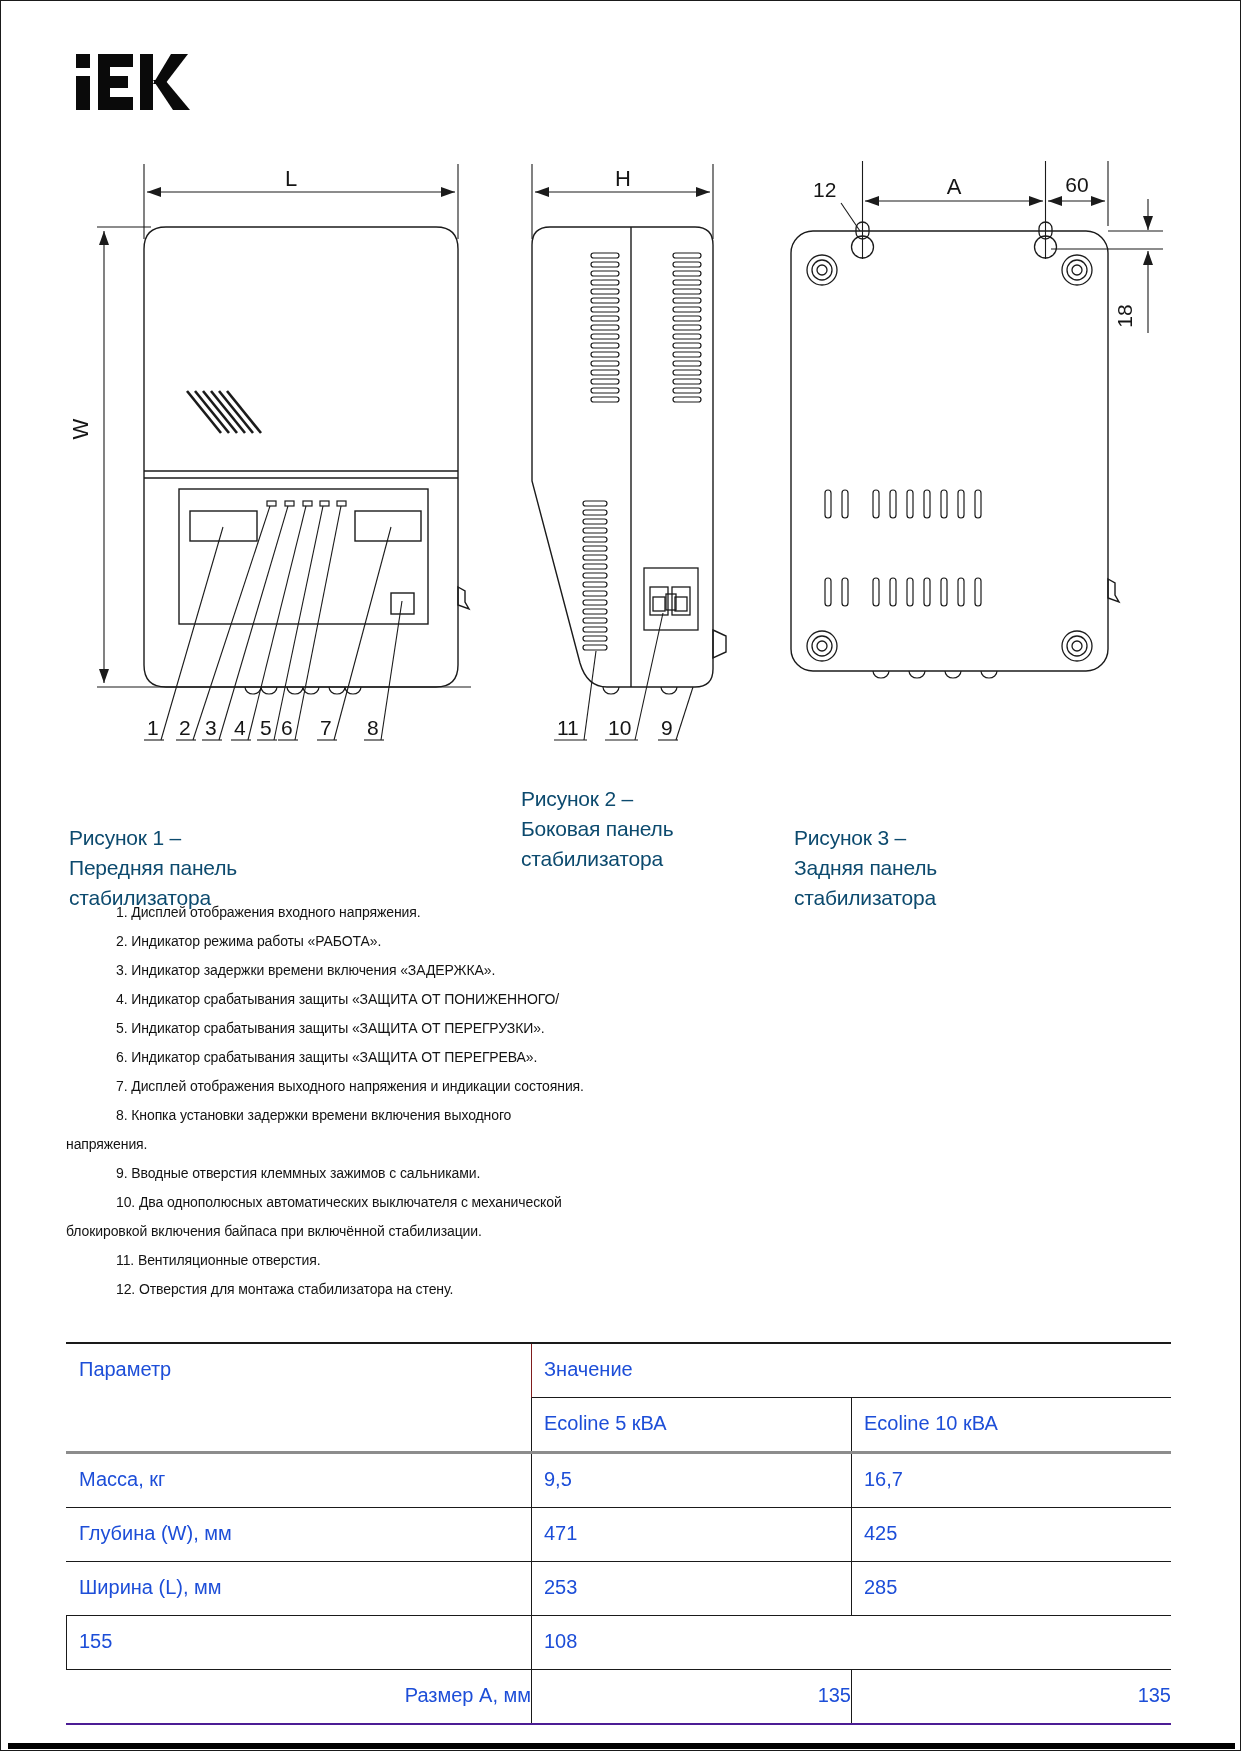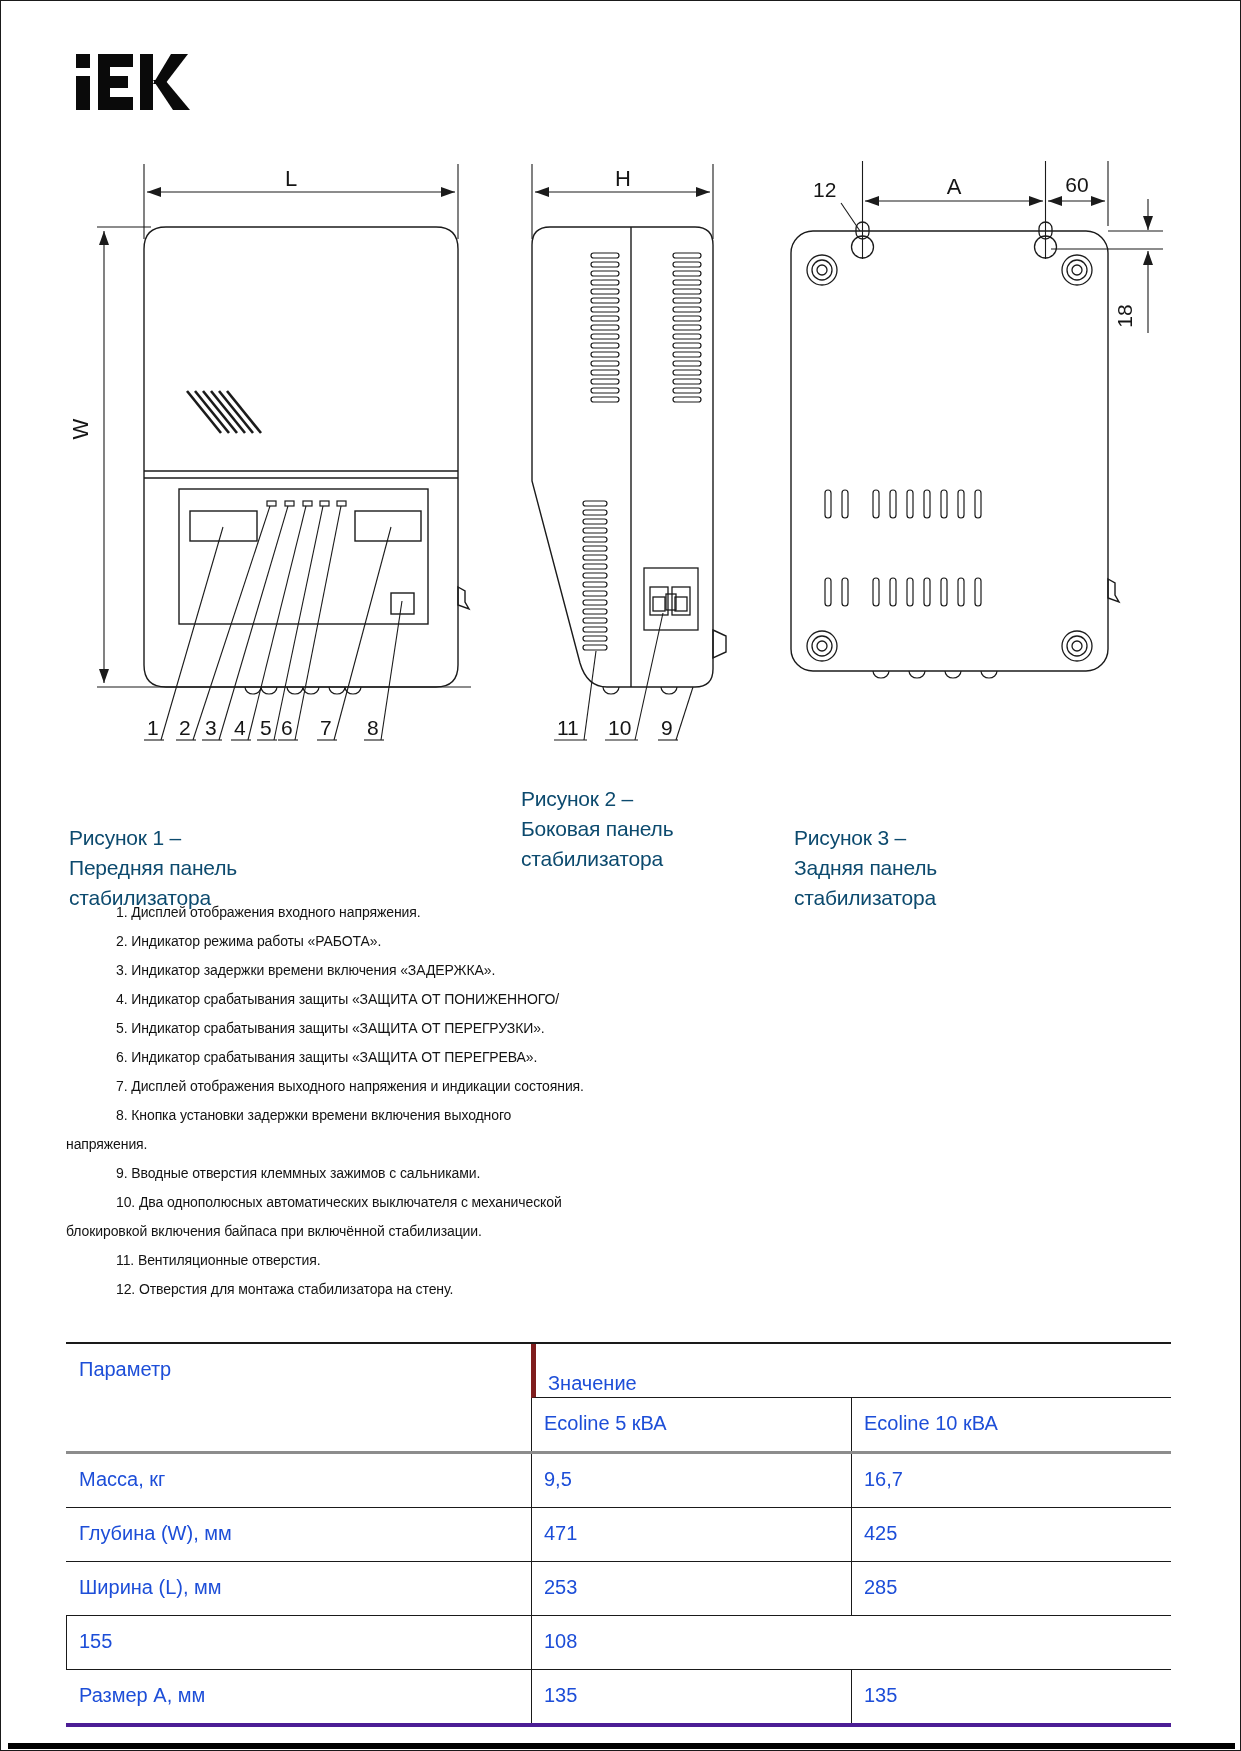"Значение" .th-value { border-left: 5px solid #7f1d1d -> 1px solid #7f1d1d; padding: 28px 0 0 12px -> 14px 0 0 12px }
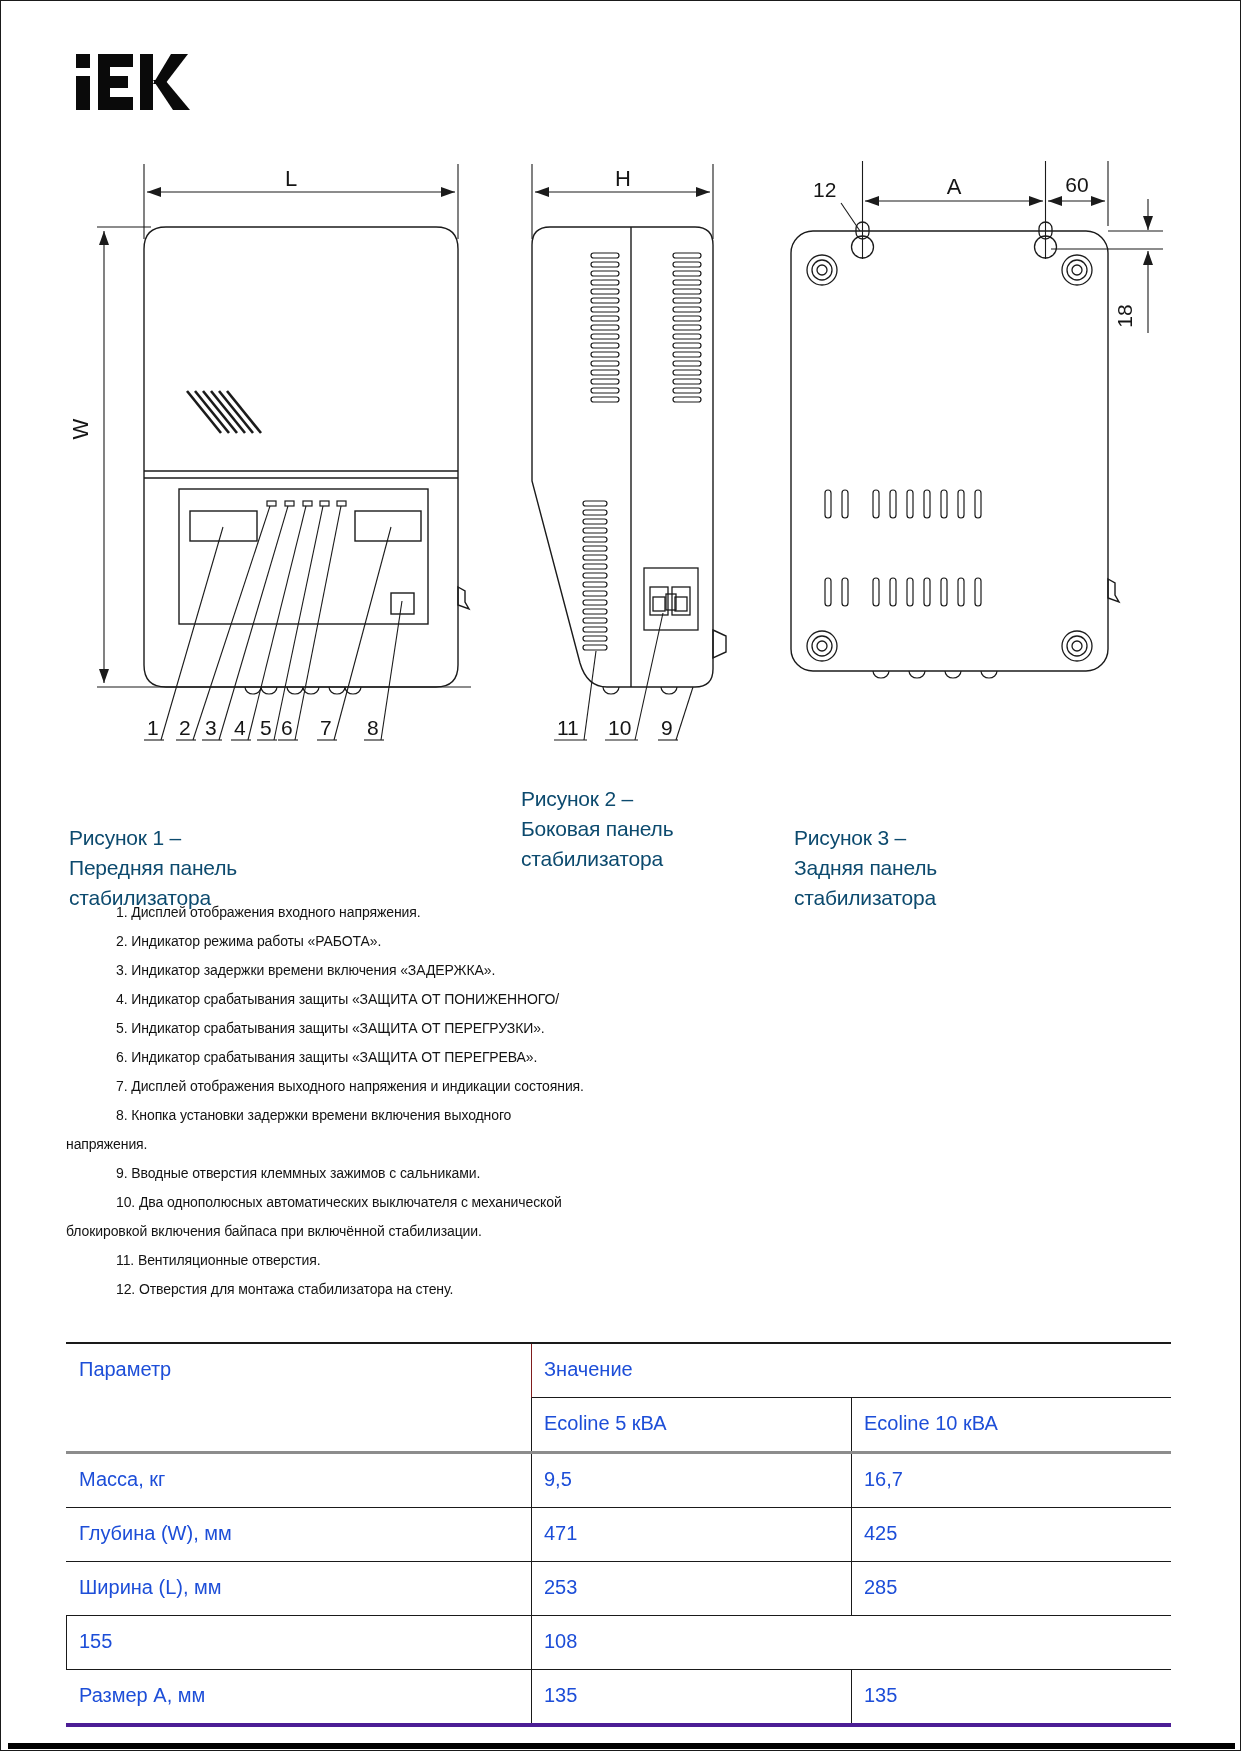"Размер А, мм" .trow.last { border-bottom: 4px solid #4c1d95 -> 2px solid #4c1d95; text-align: none -> right }
